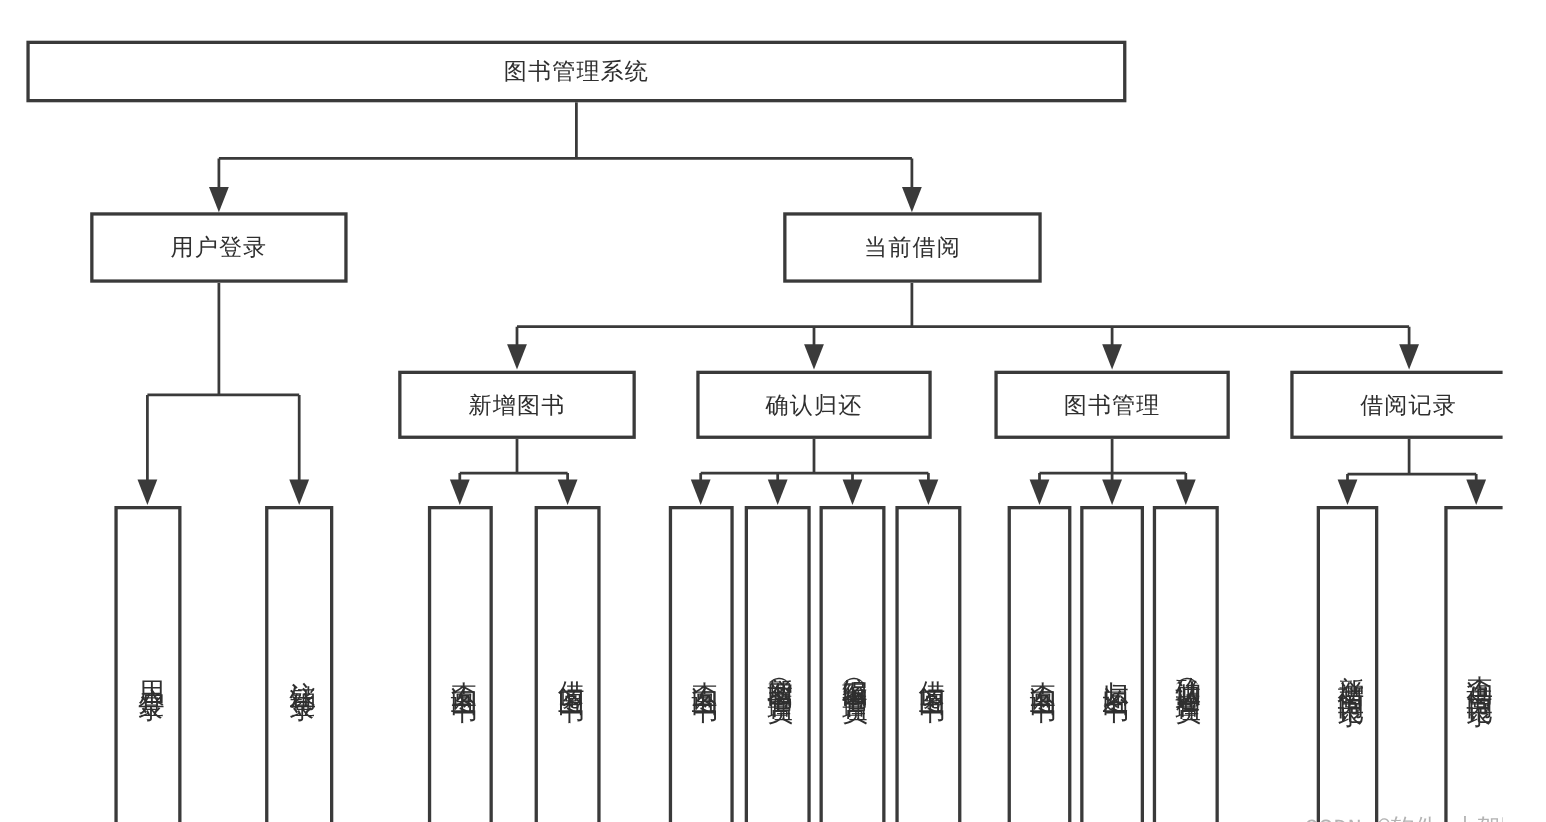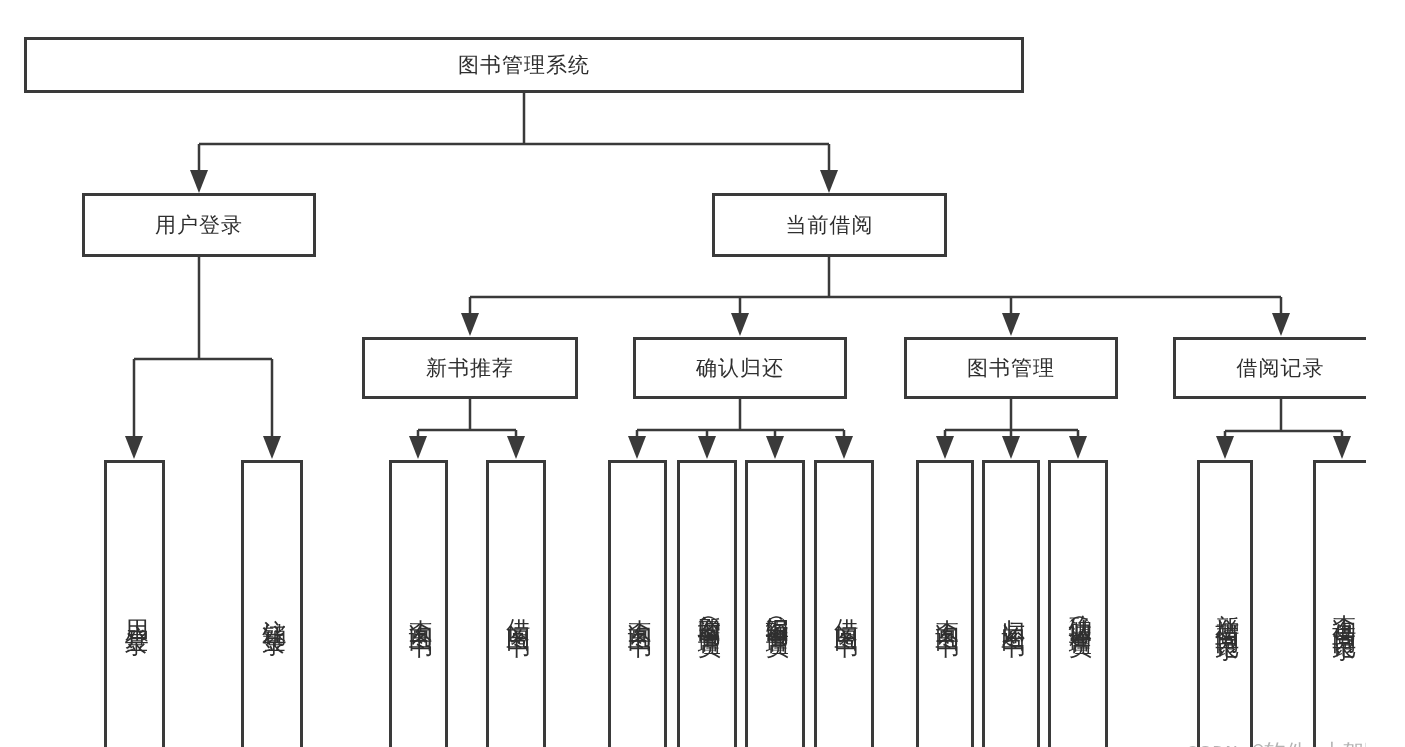"新书推荐" div.box { text: 书推荐 -> 增图书 }
